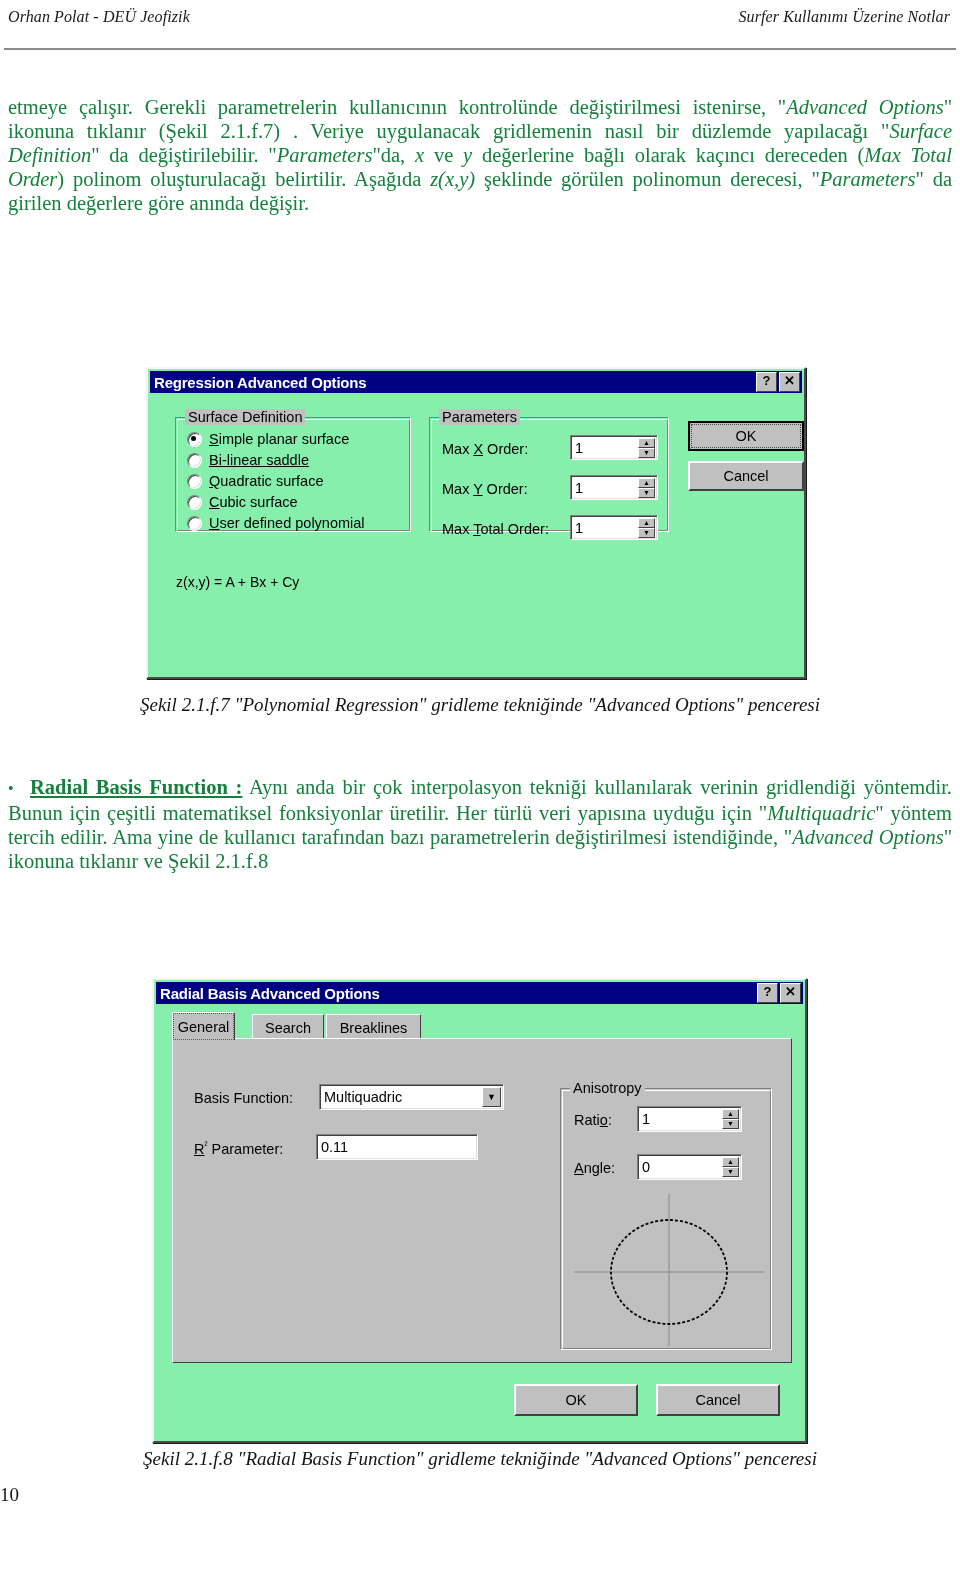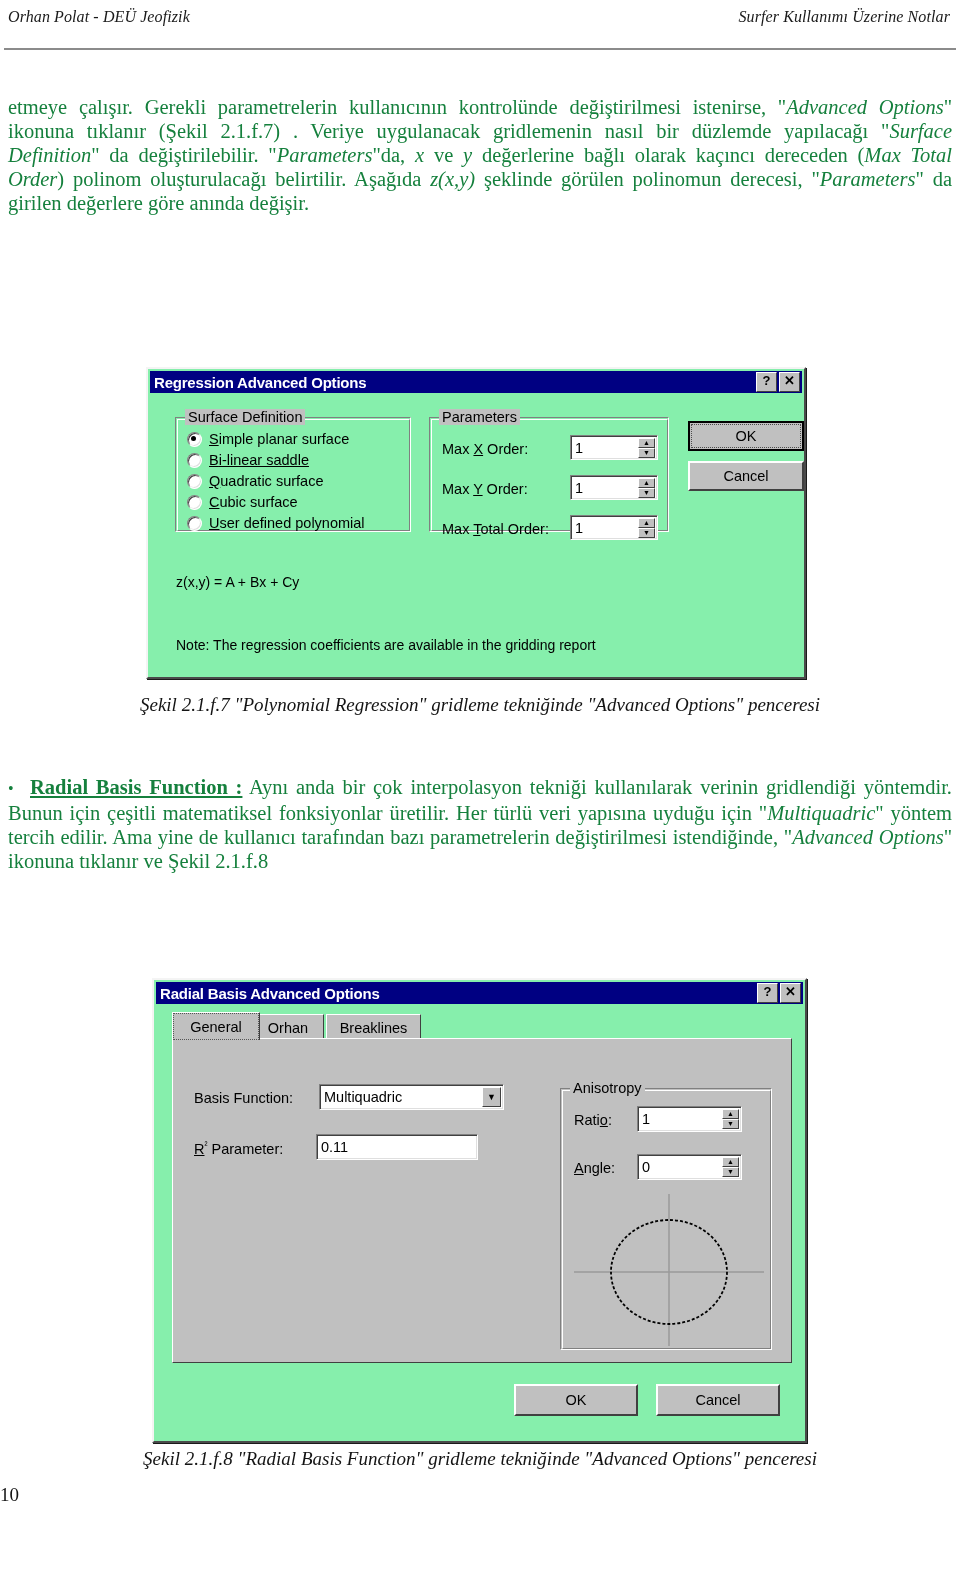"Note: The regression coefficients are" div.plain-text { html: <div>Note: The regression coefficients are available in the gridding report</div> -> none }
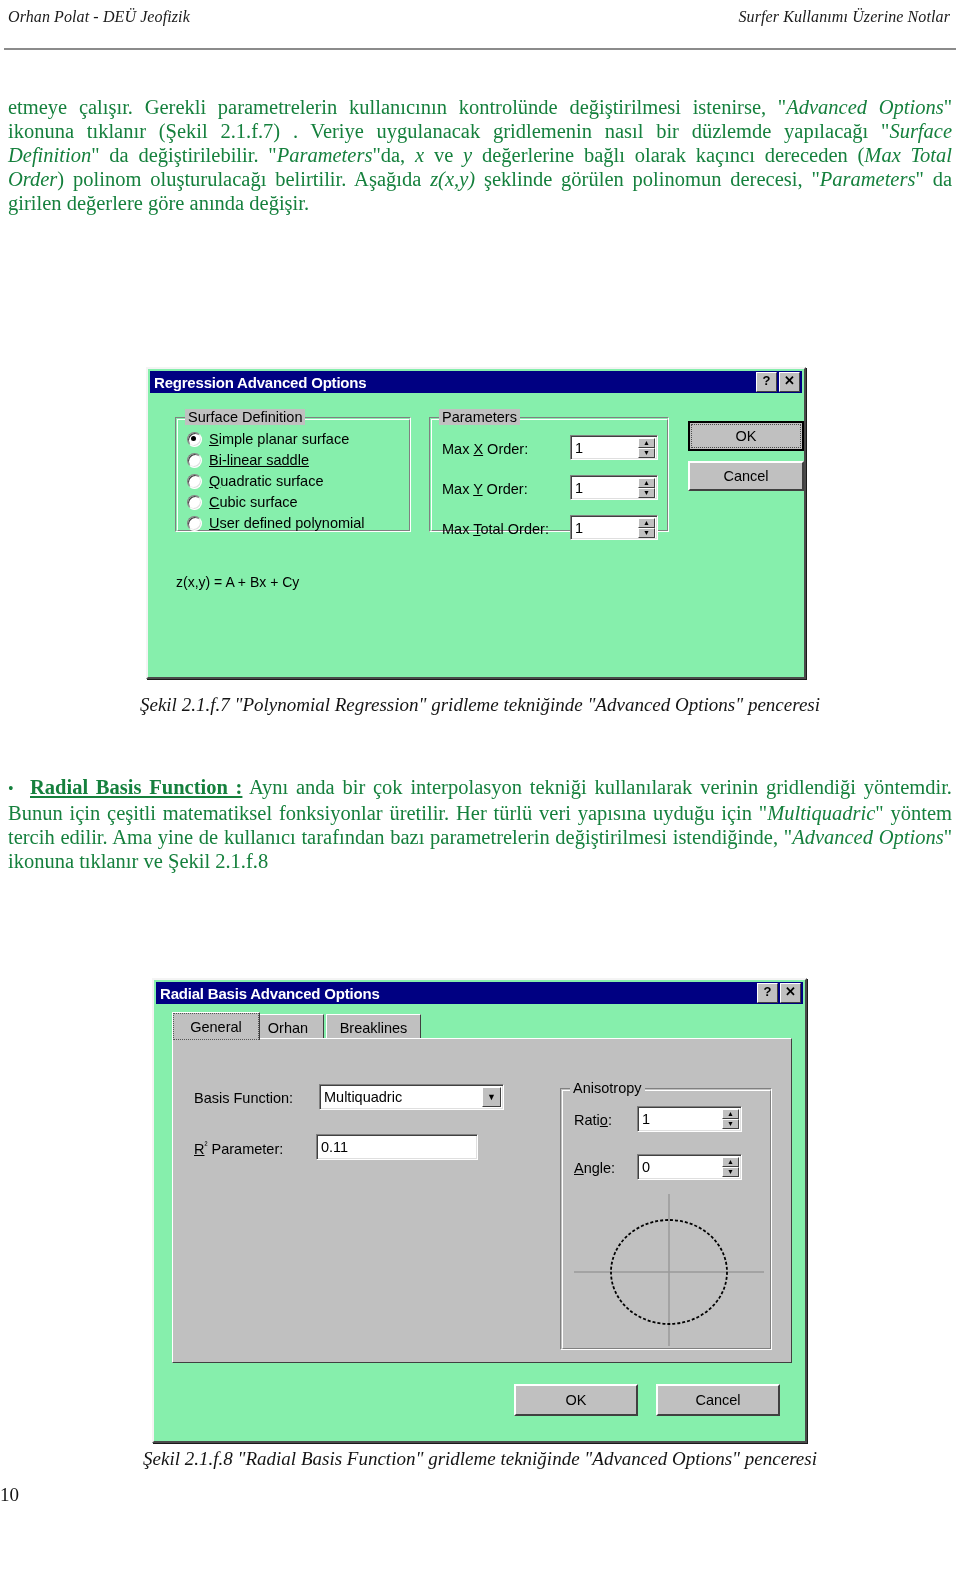"General" div.tab { width: 88px -> 63px }
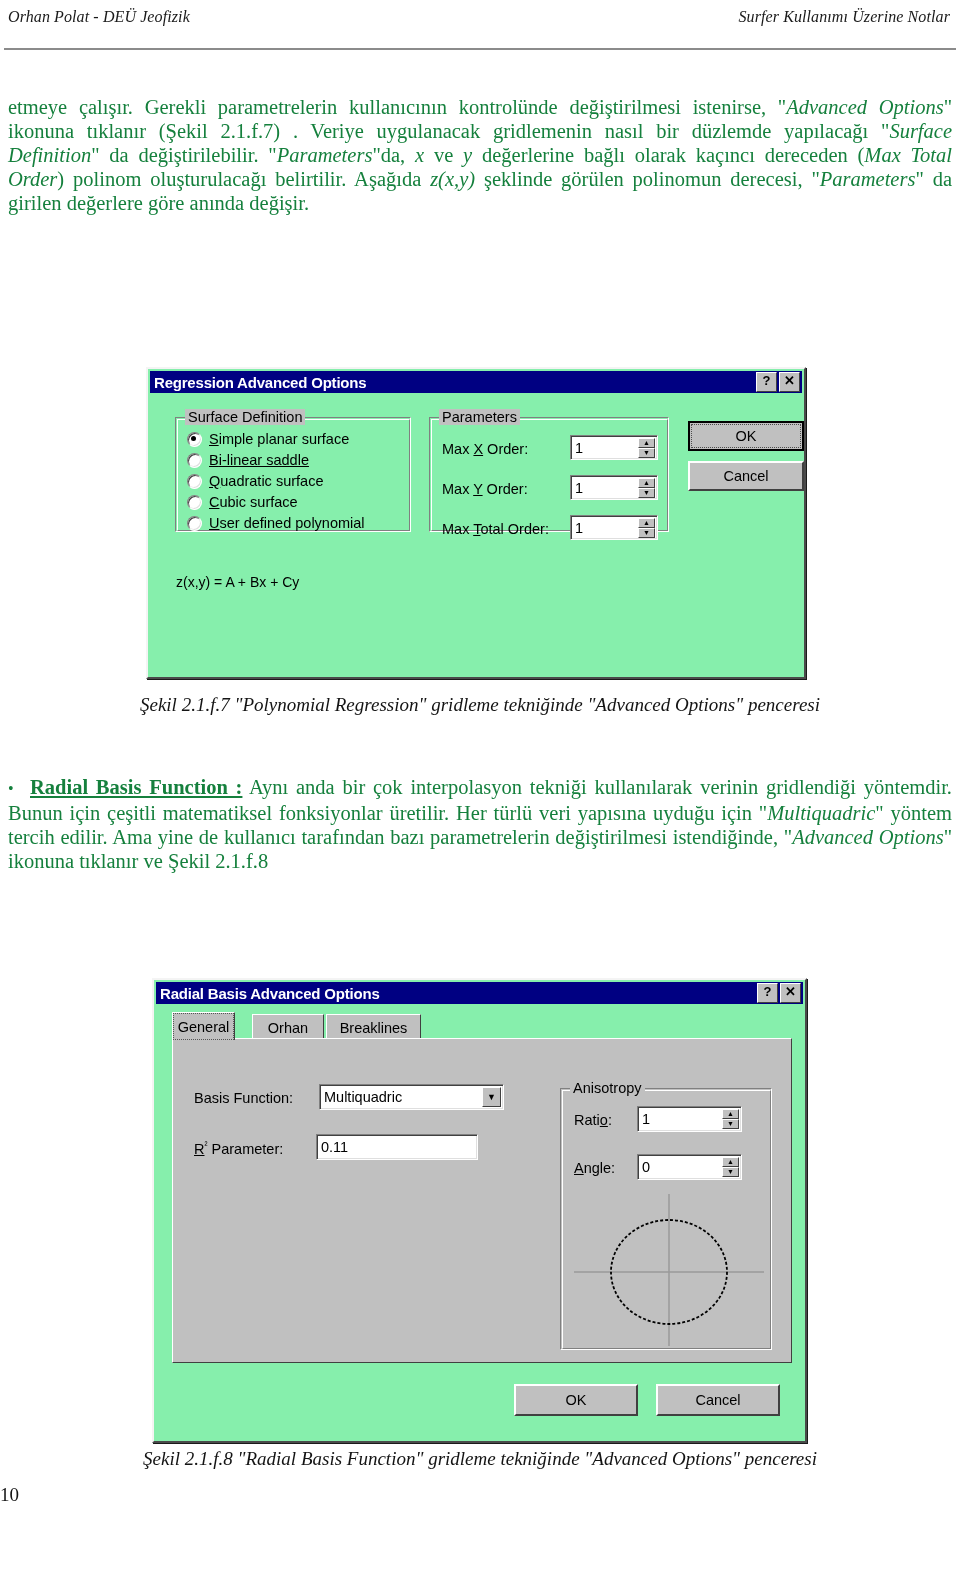"Orhan" span { text: Orhan -> Search }
